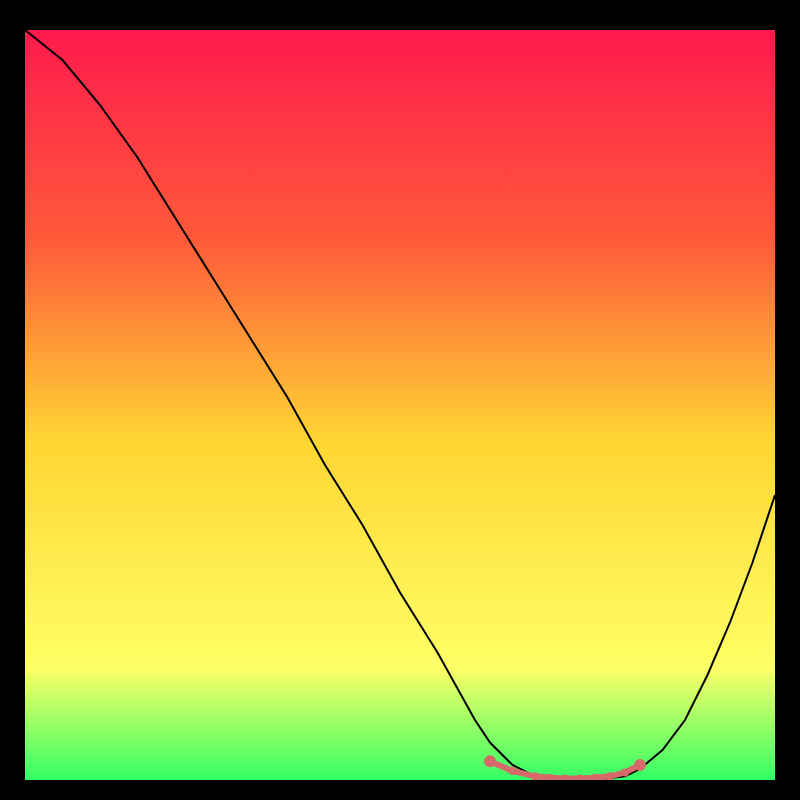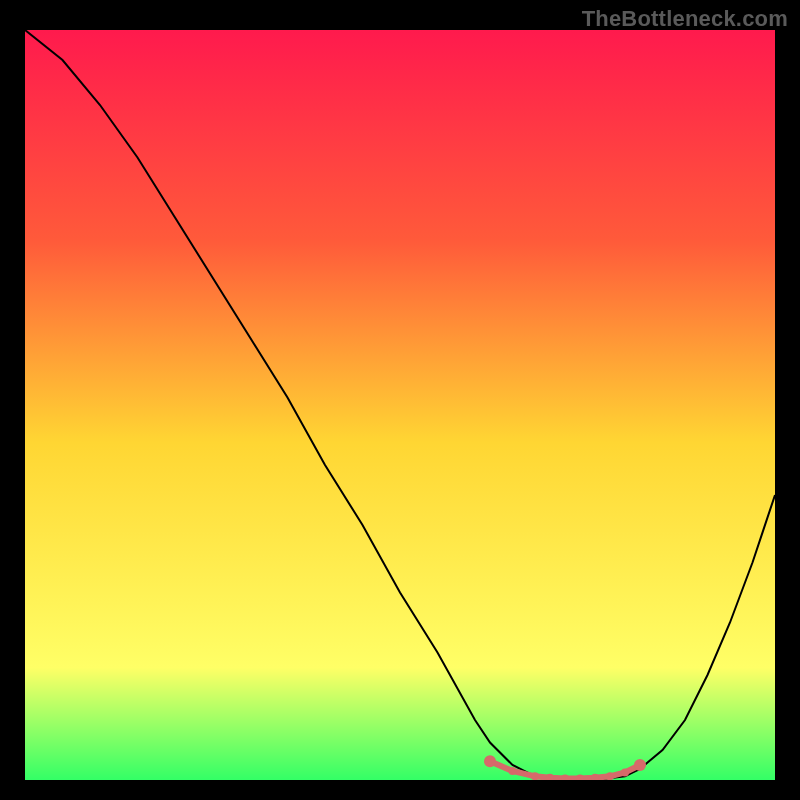"TheBottleneck.com" div.watermark { html: <div>TheBottleneck.com</div> -> none }
